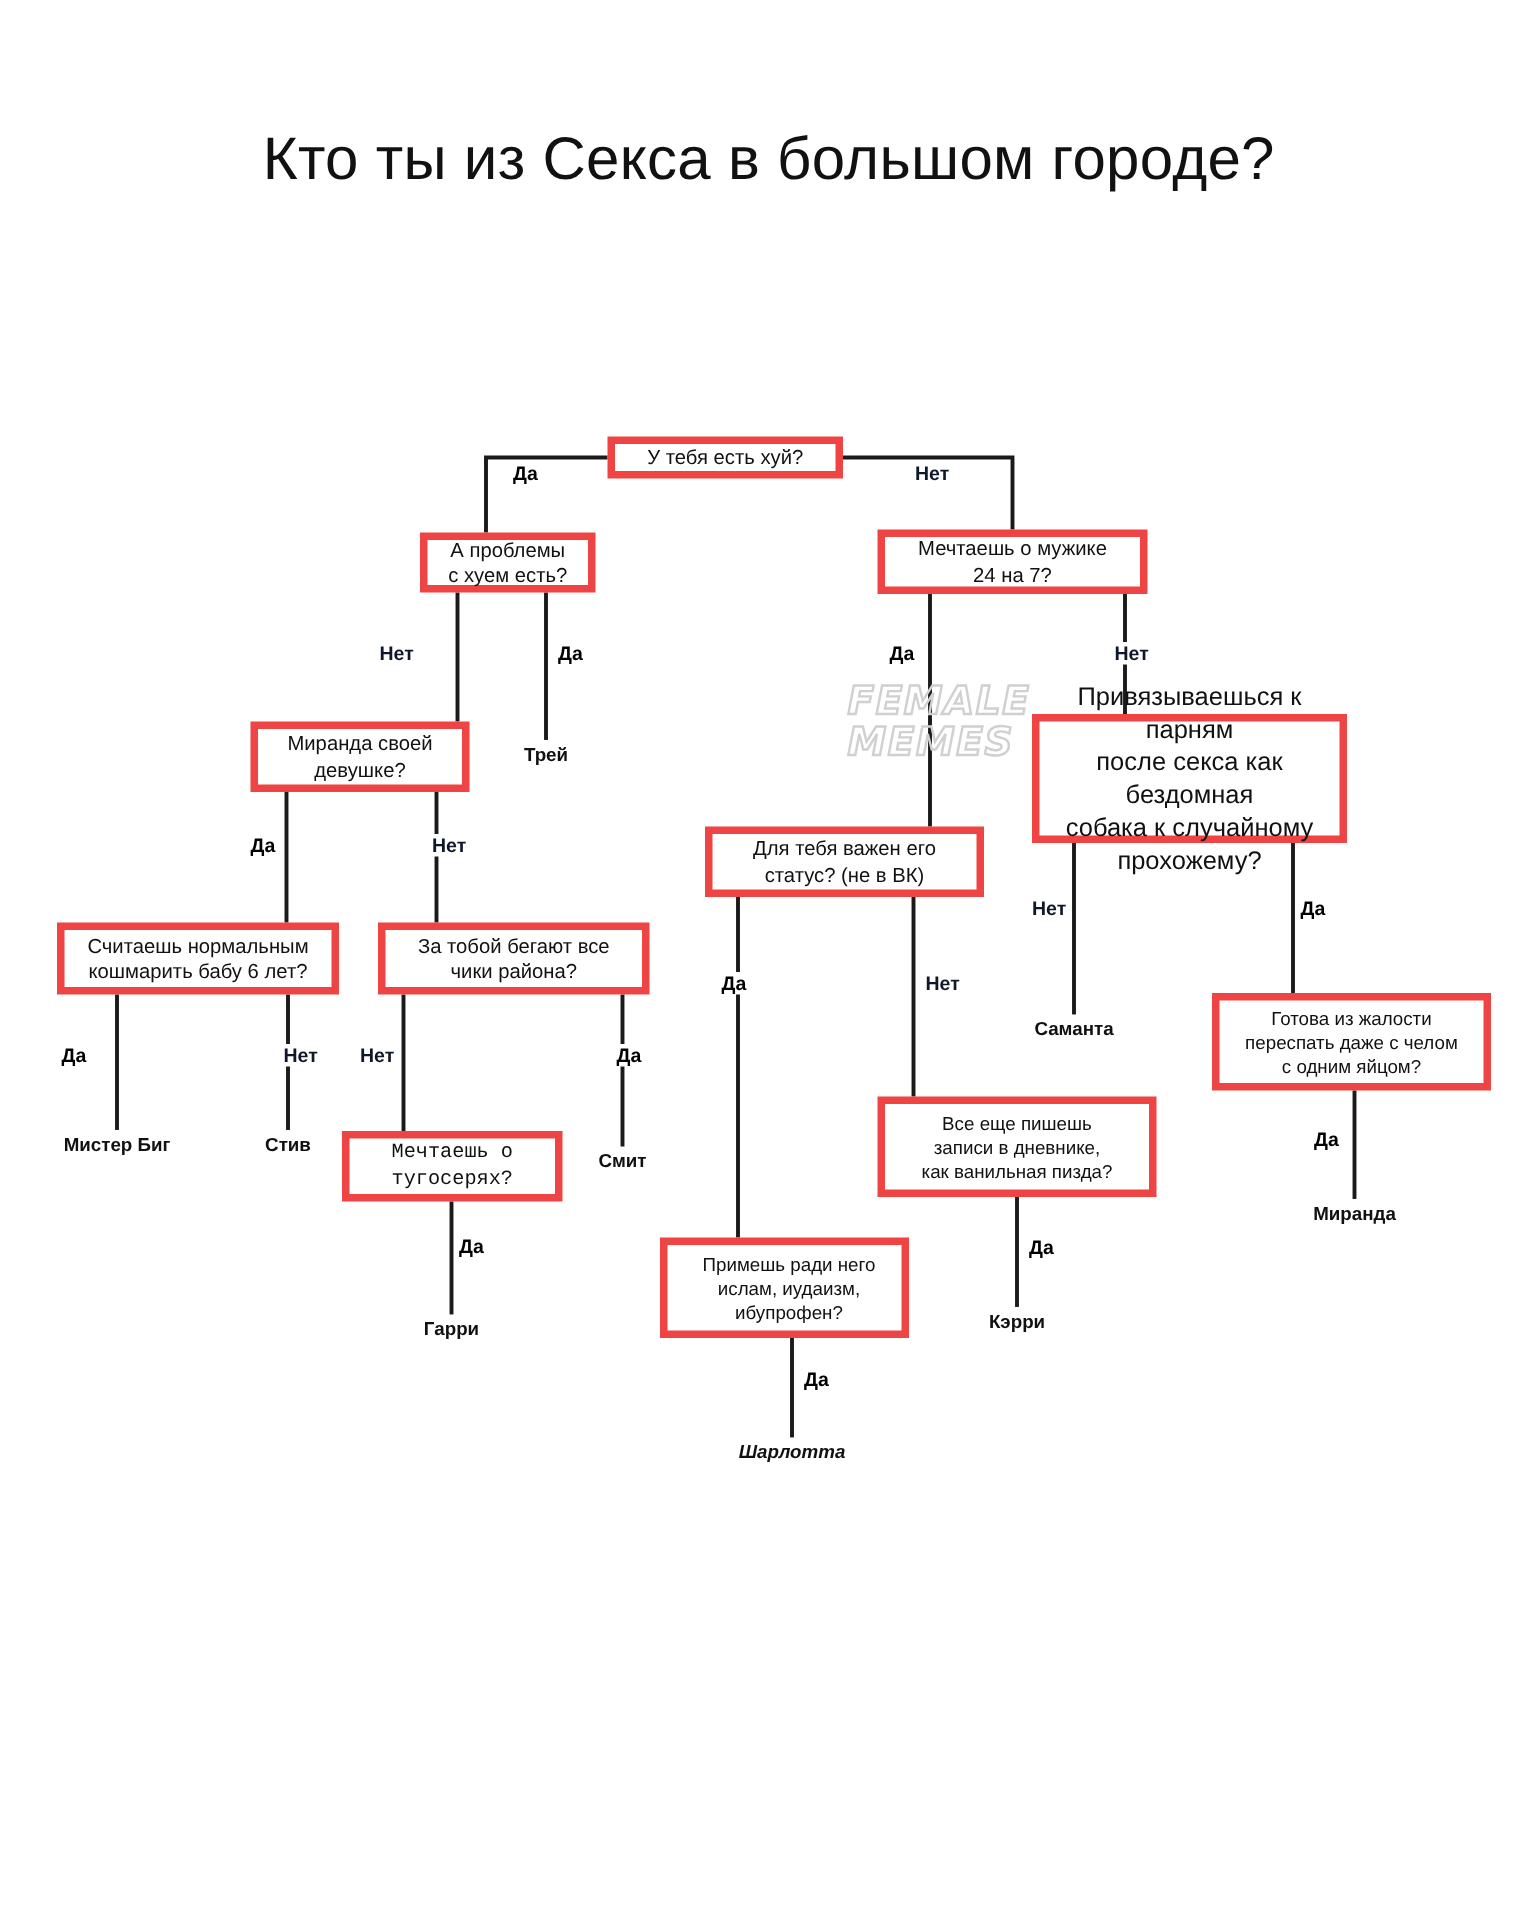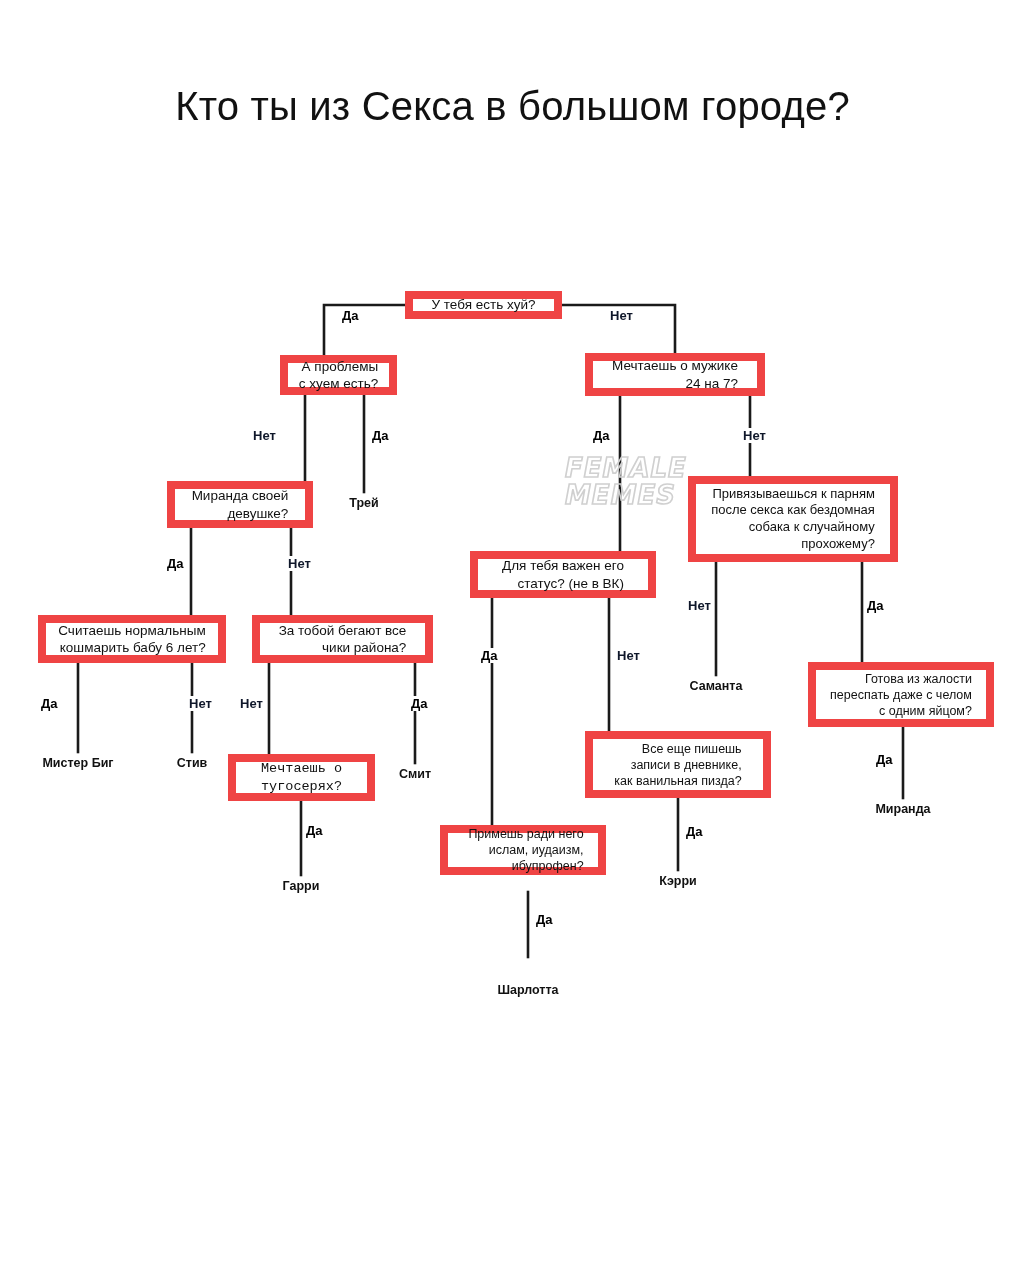"У тебя есть хуй?" .node { border: 8px solid #ef4444 -> 5px solid #ef4444; text-align: right -> center }
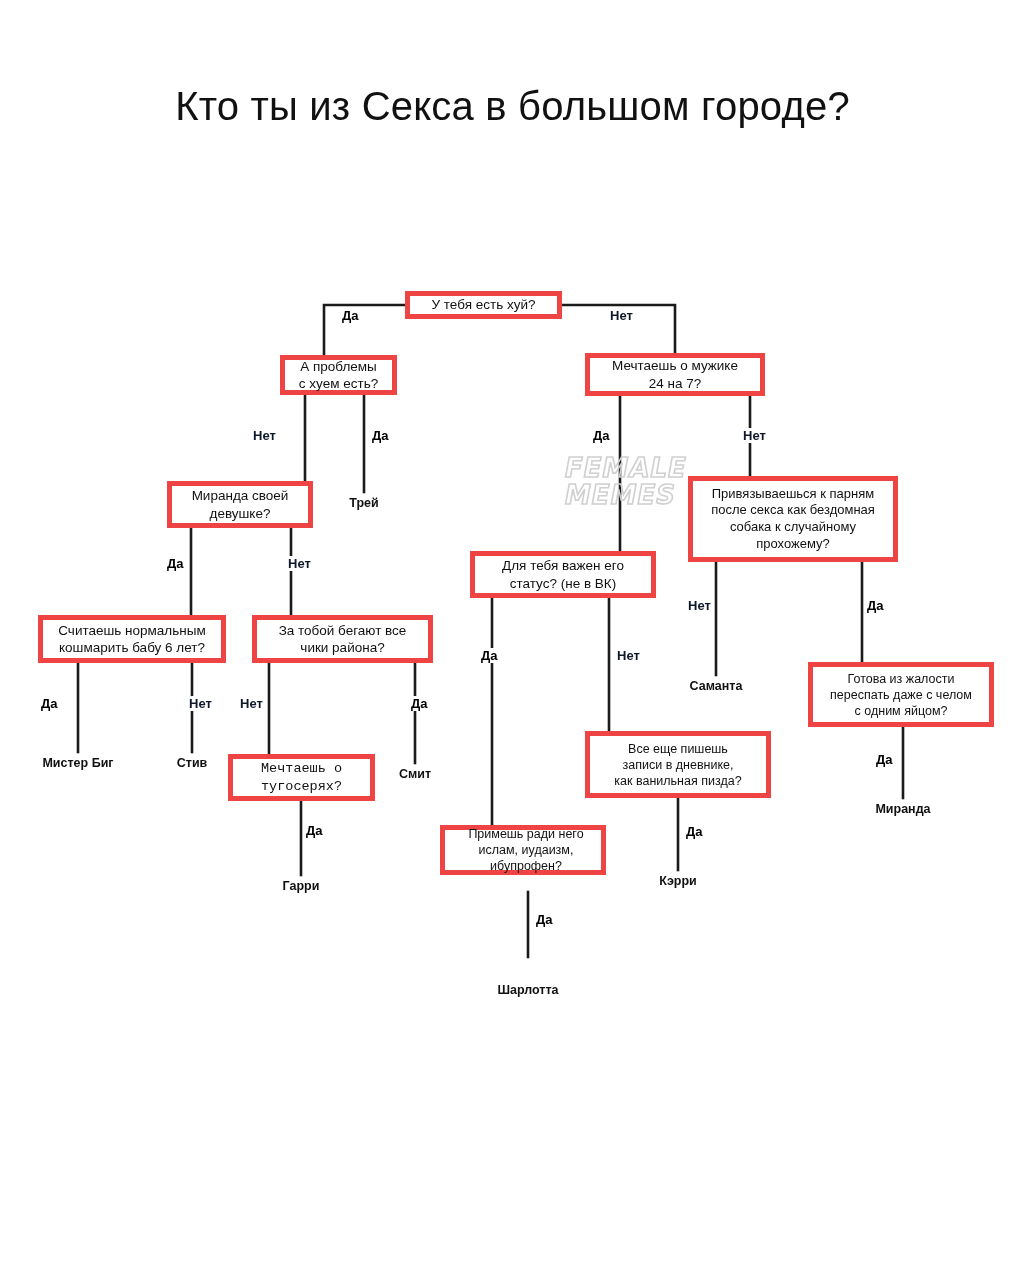"Привязываешься к парням" div.node { font-size: 13px -> 17px }
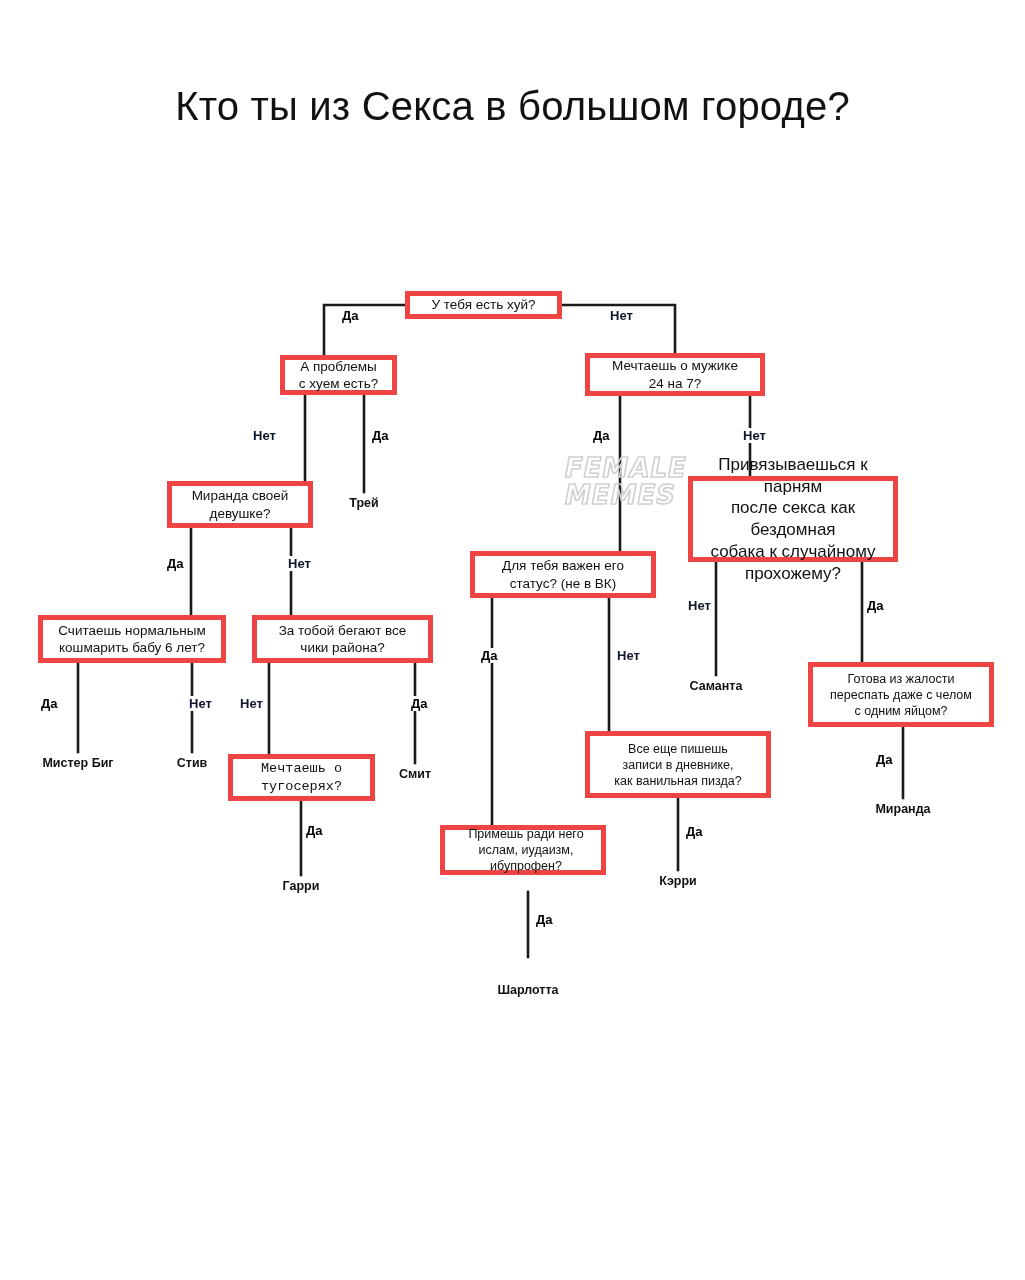"Примешь ради него" div.node { height: 50px -> 67px }
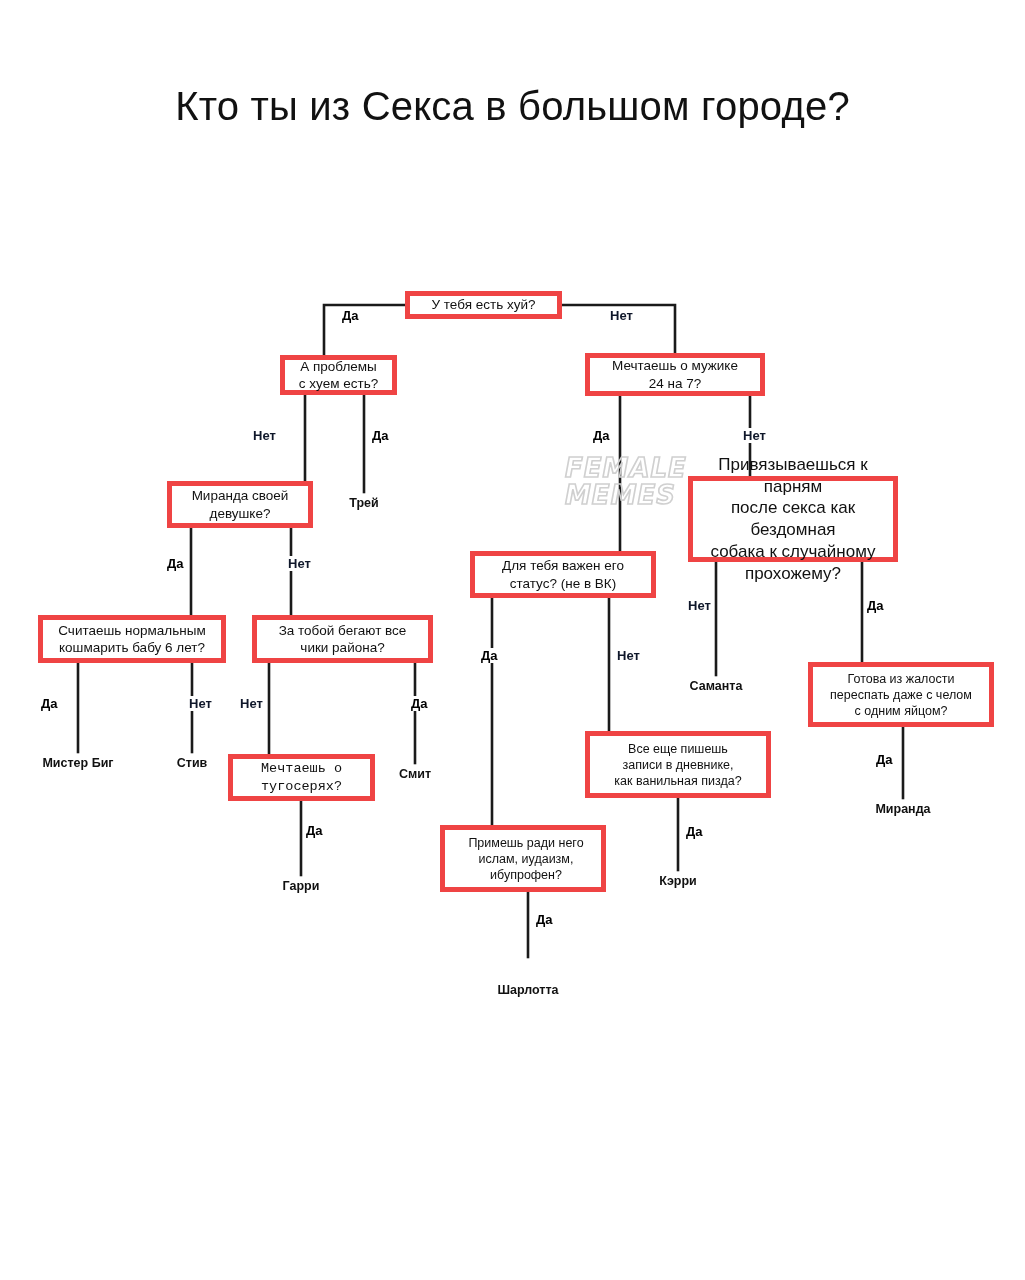"Шарлотта" div.leaf { font-style: none -> italic; top: 983px -> 961px }
